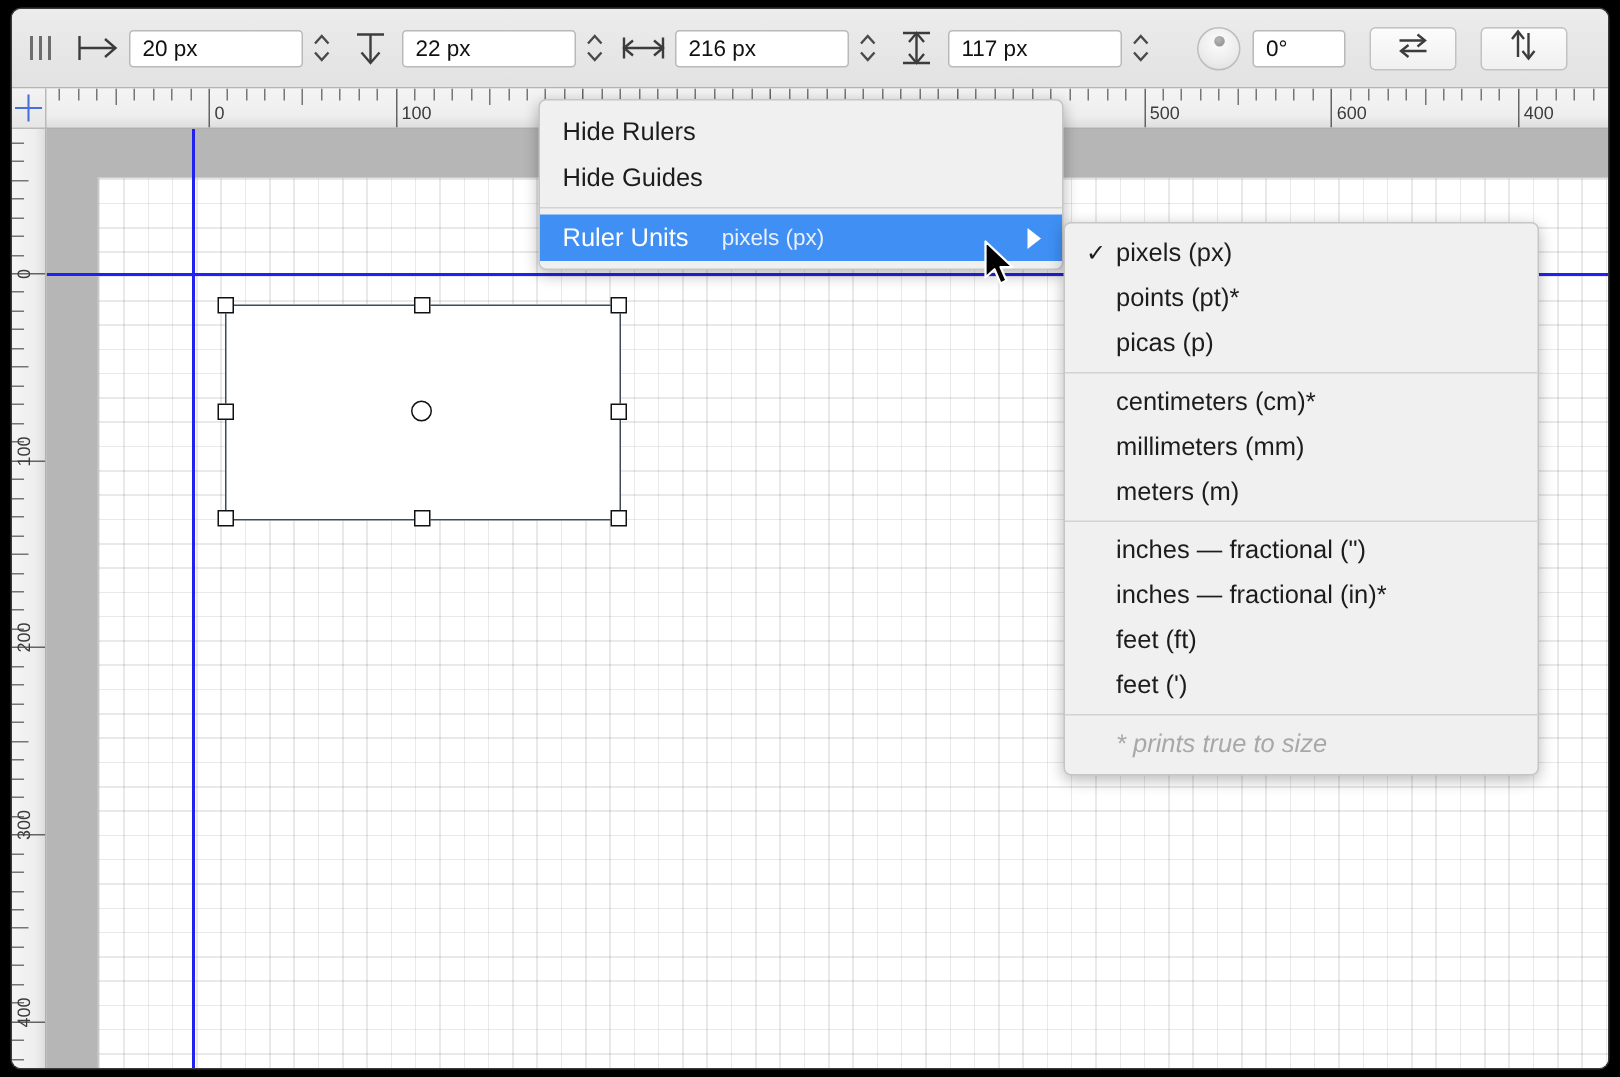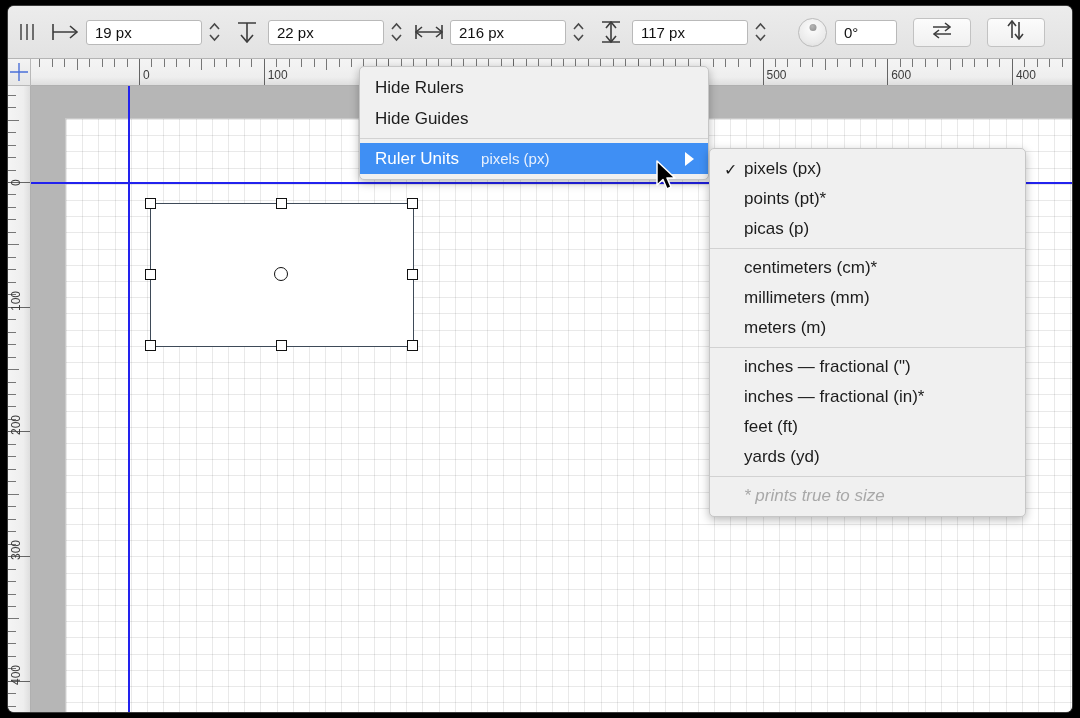"19 px" span { text: 19 -> 20 }
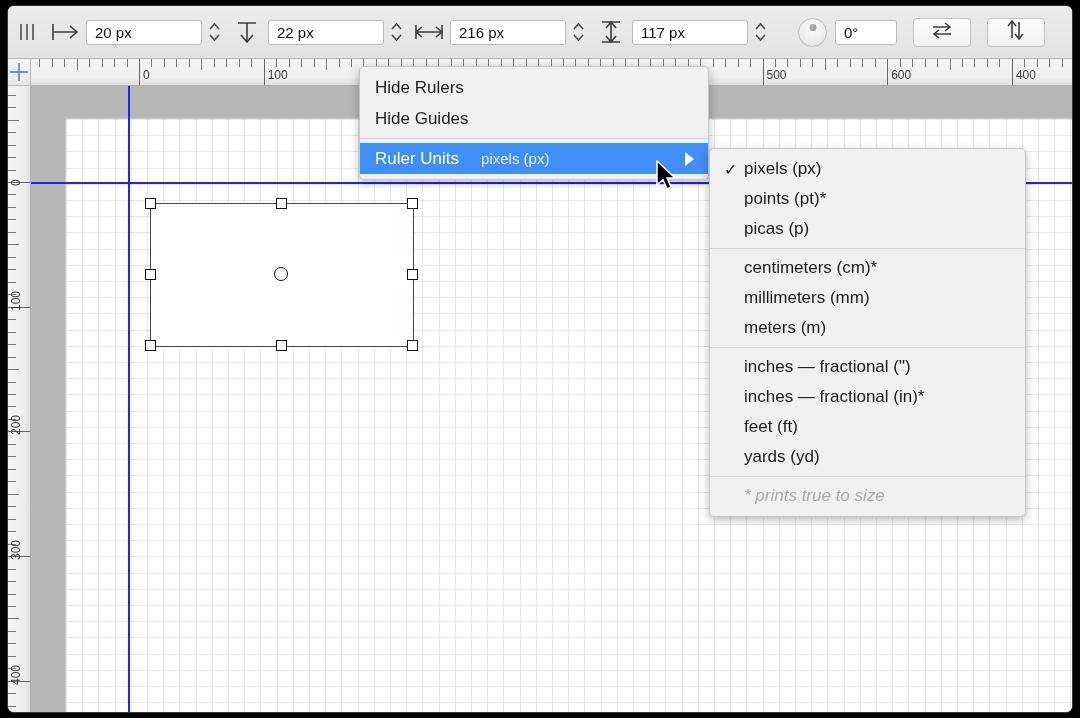"feet (')" div.submenu-item { html: none -> <div> <span>feet (')</span> </div> }
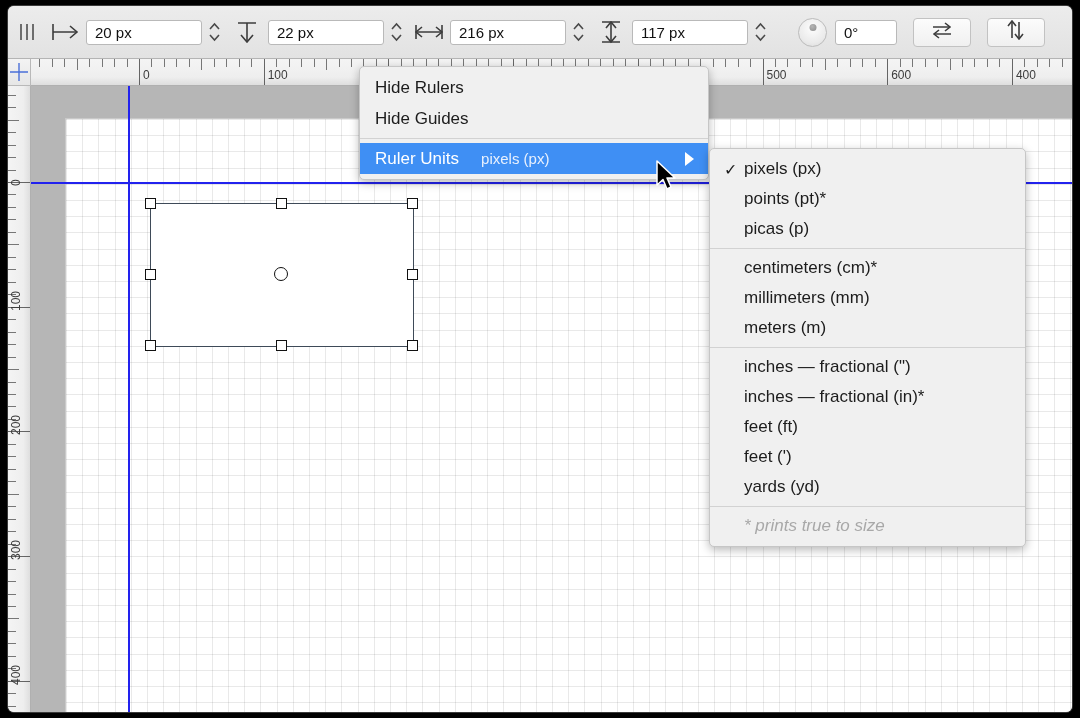"yards (yd)" div.submenu-item { html: <div> <span>yards (yd)</span> </div> -> none }
